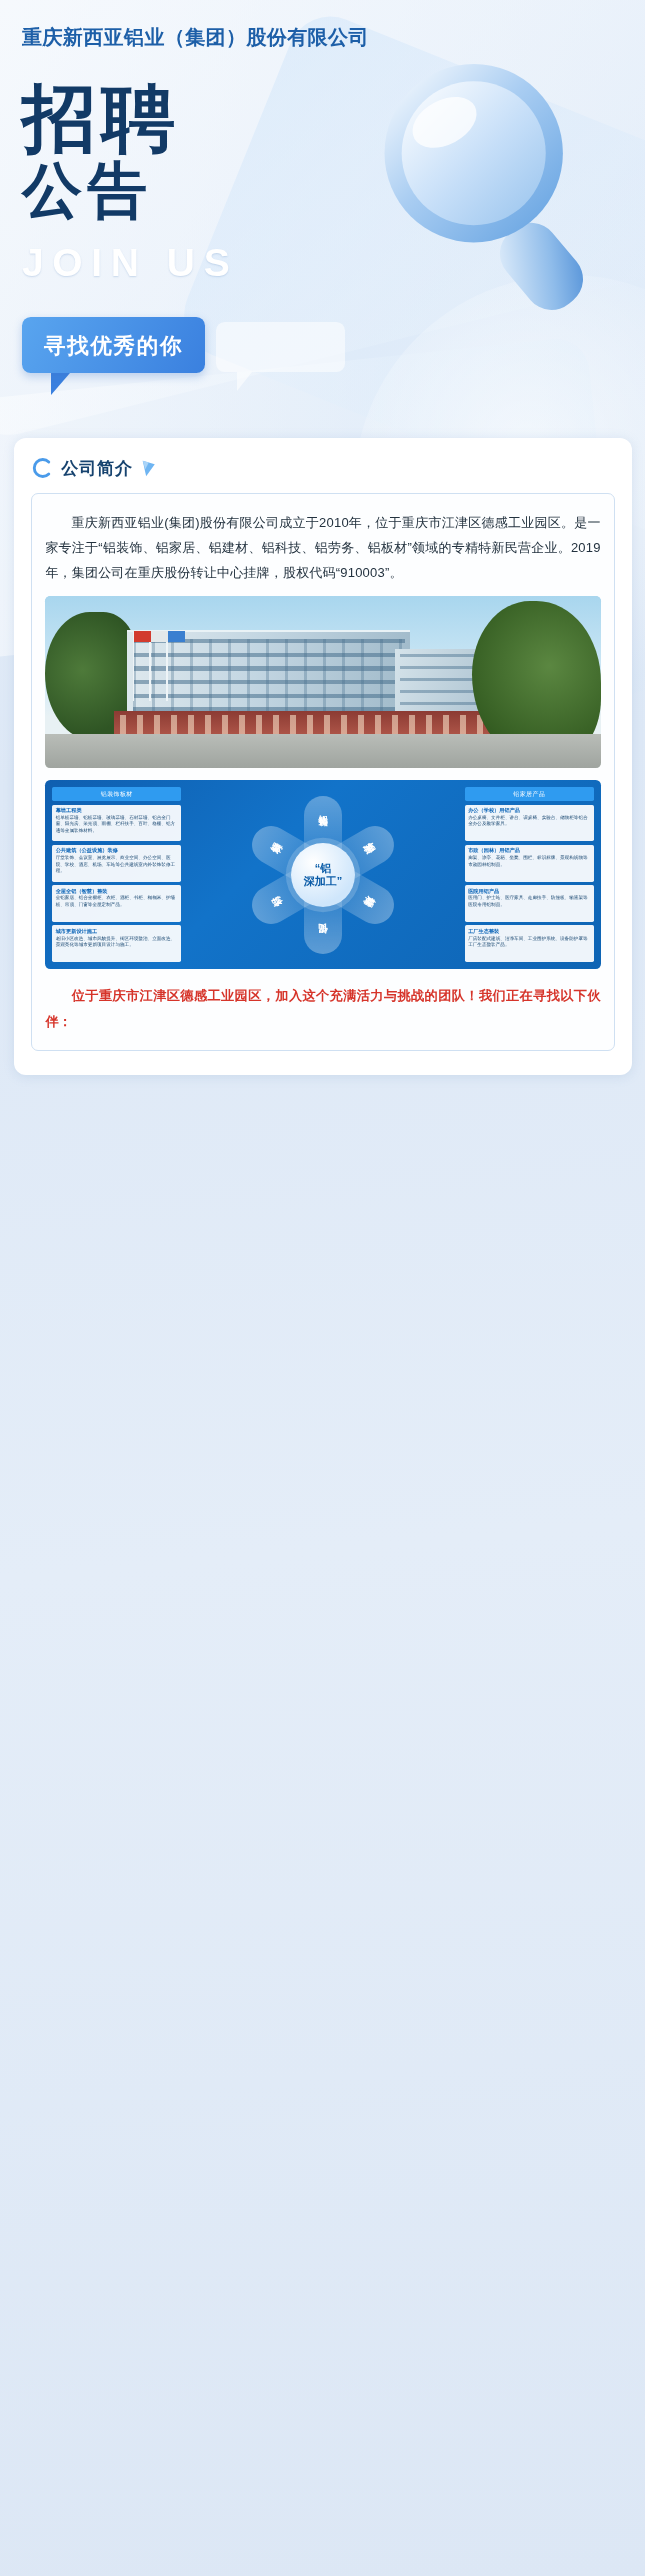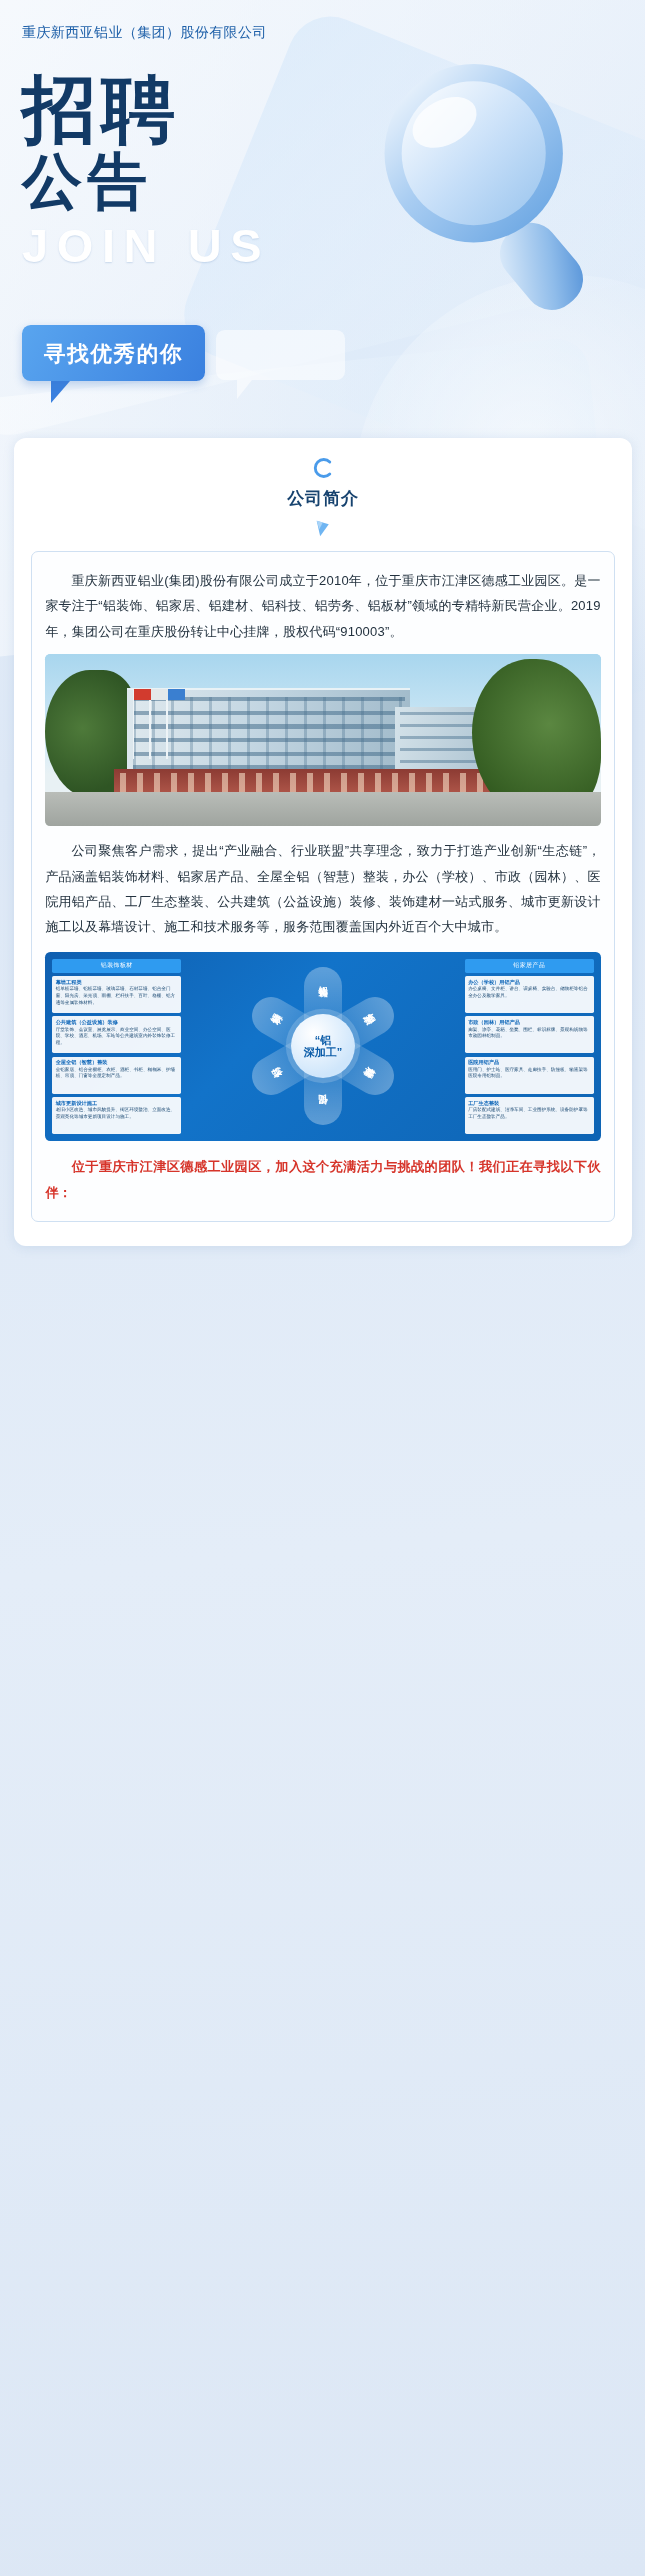"重庆新西亚铝业（集团）股份有限公司" .company-name { font-size: 14px -> 20px; font-weight: normal -> bold }
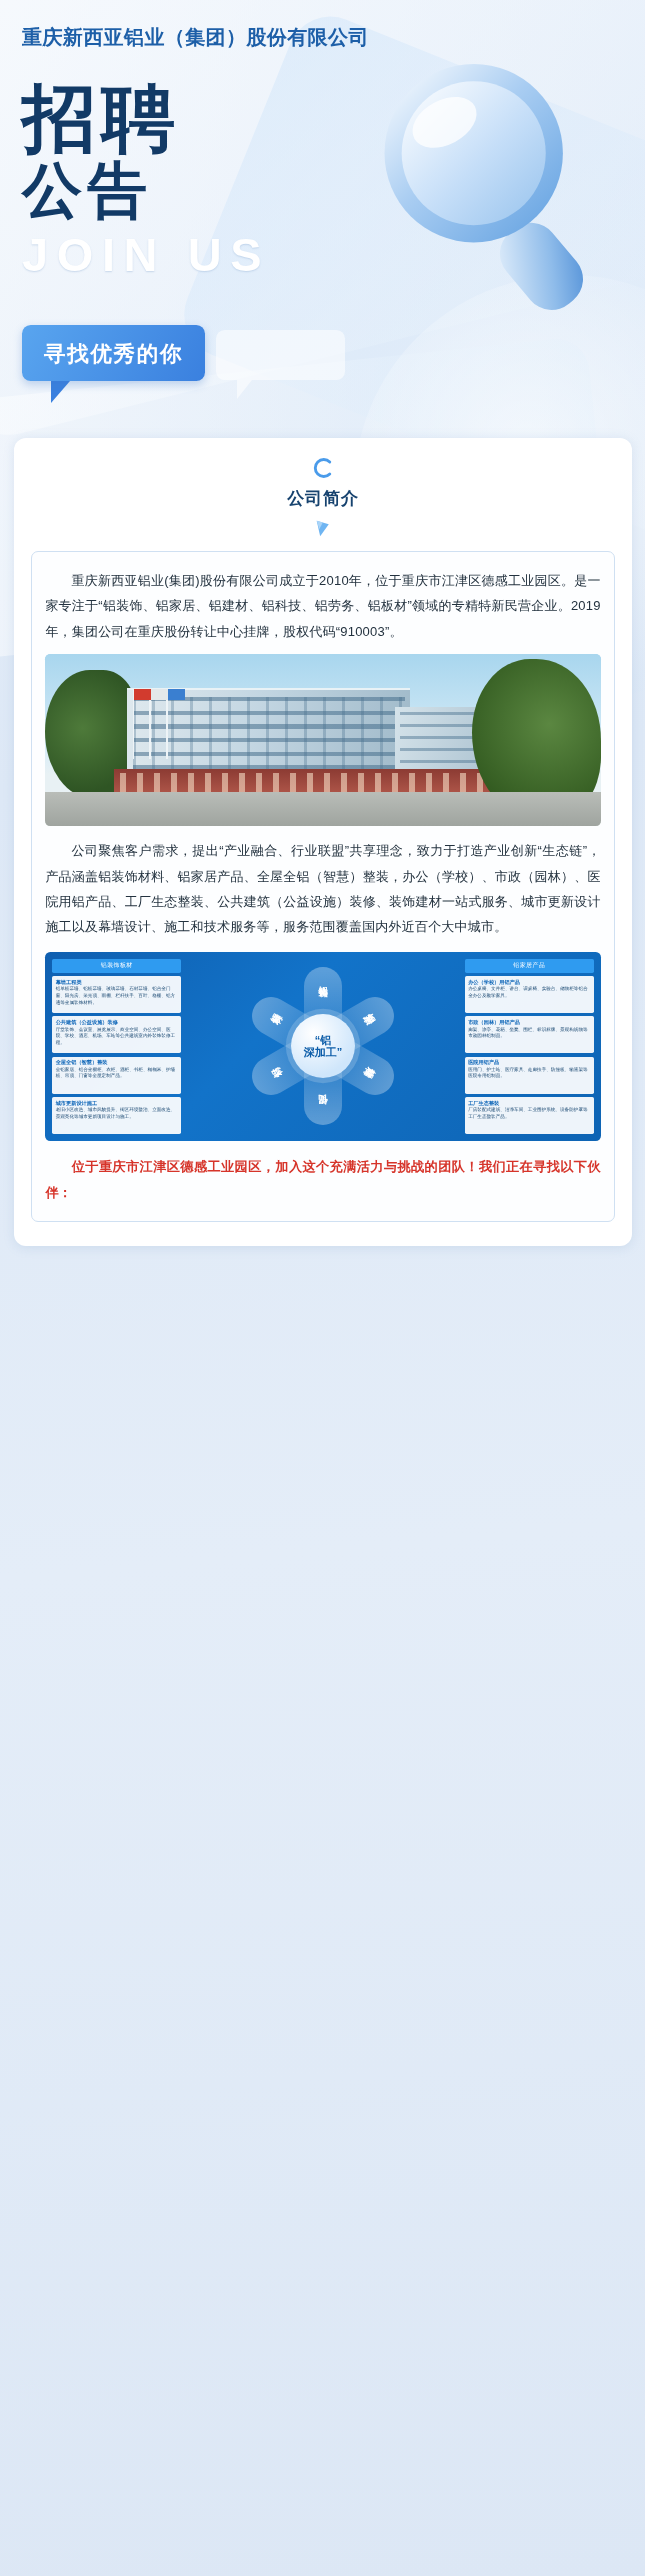"JOIN US" .join-us { font-size: 47px -> 39px; margin-top: 3px -> 17px }
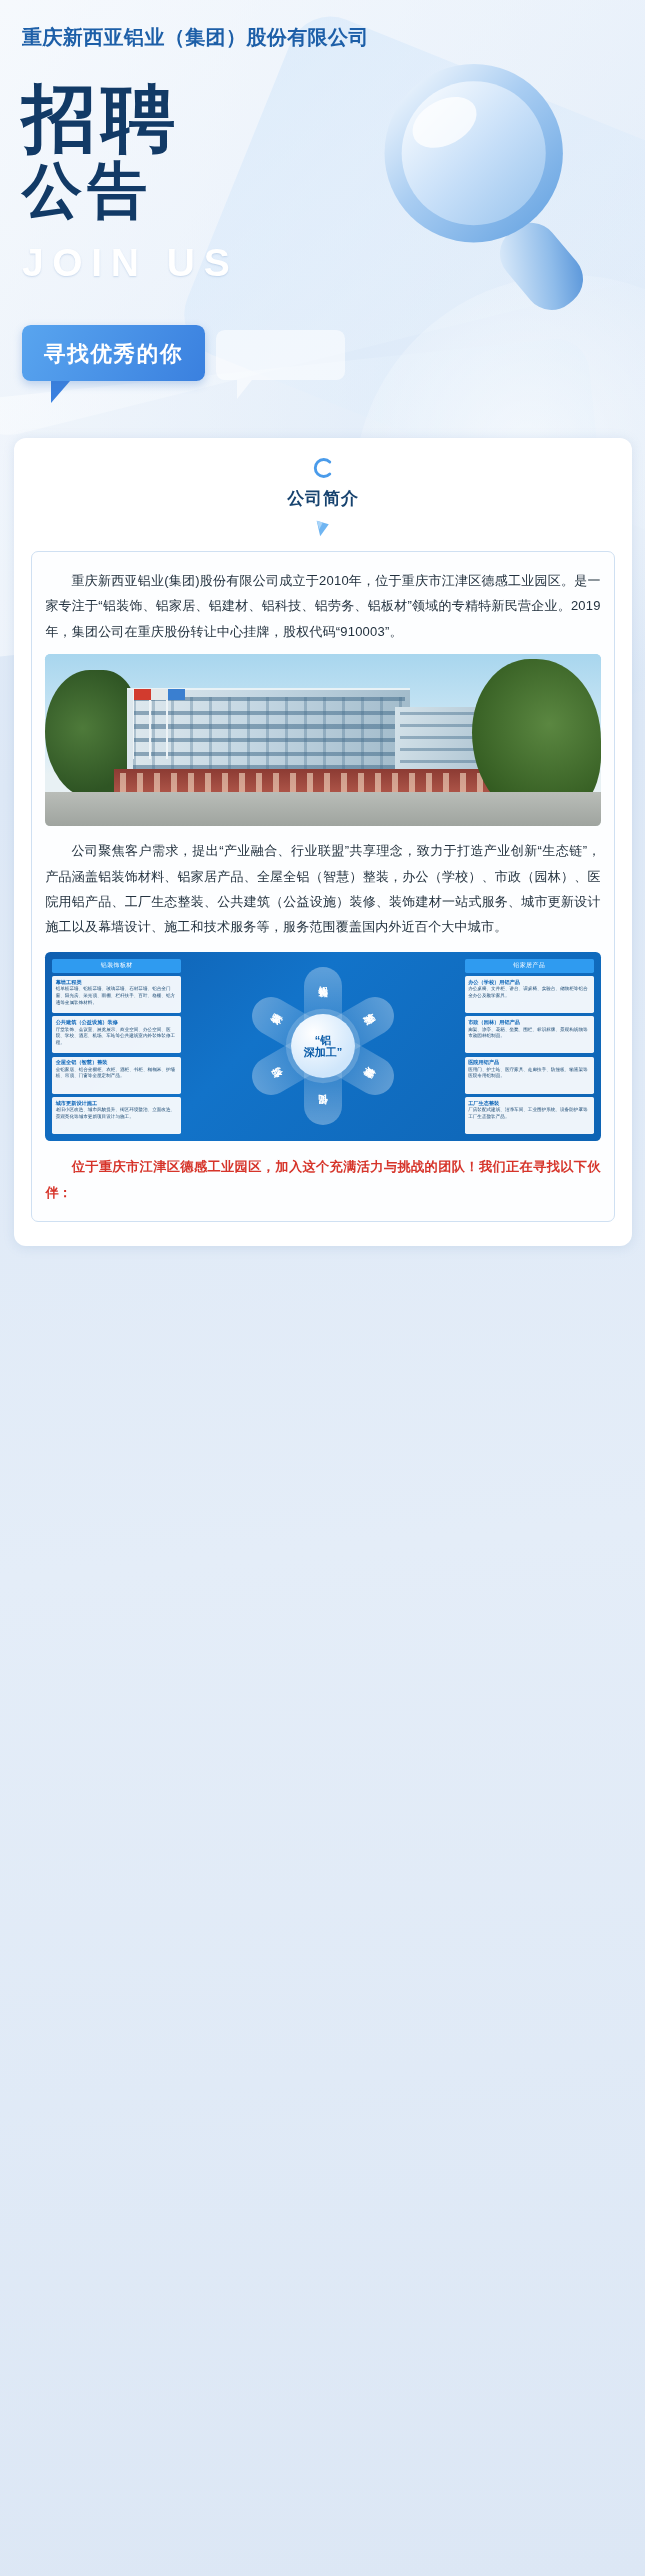"寻找优秀的你" .bubble-wrap { top: 325px -> 317px }
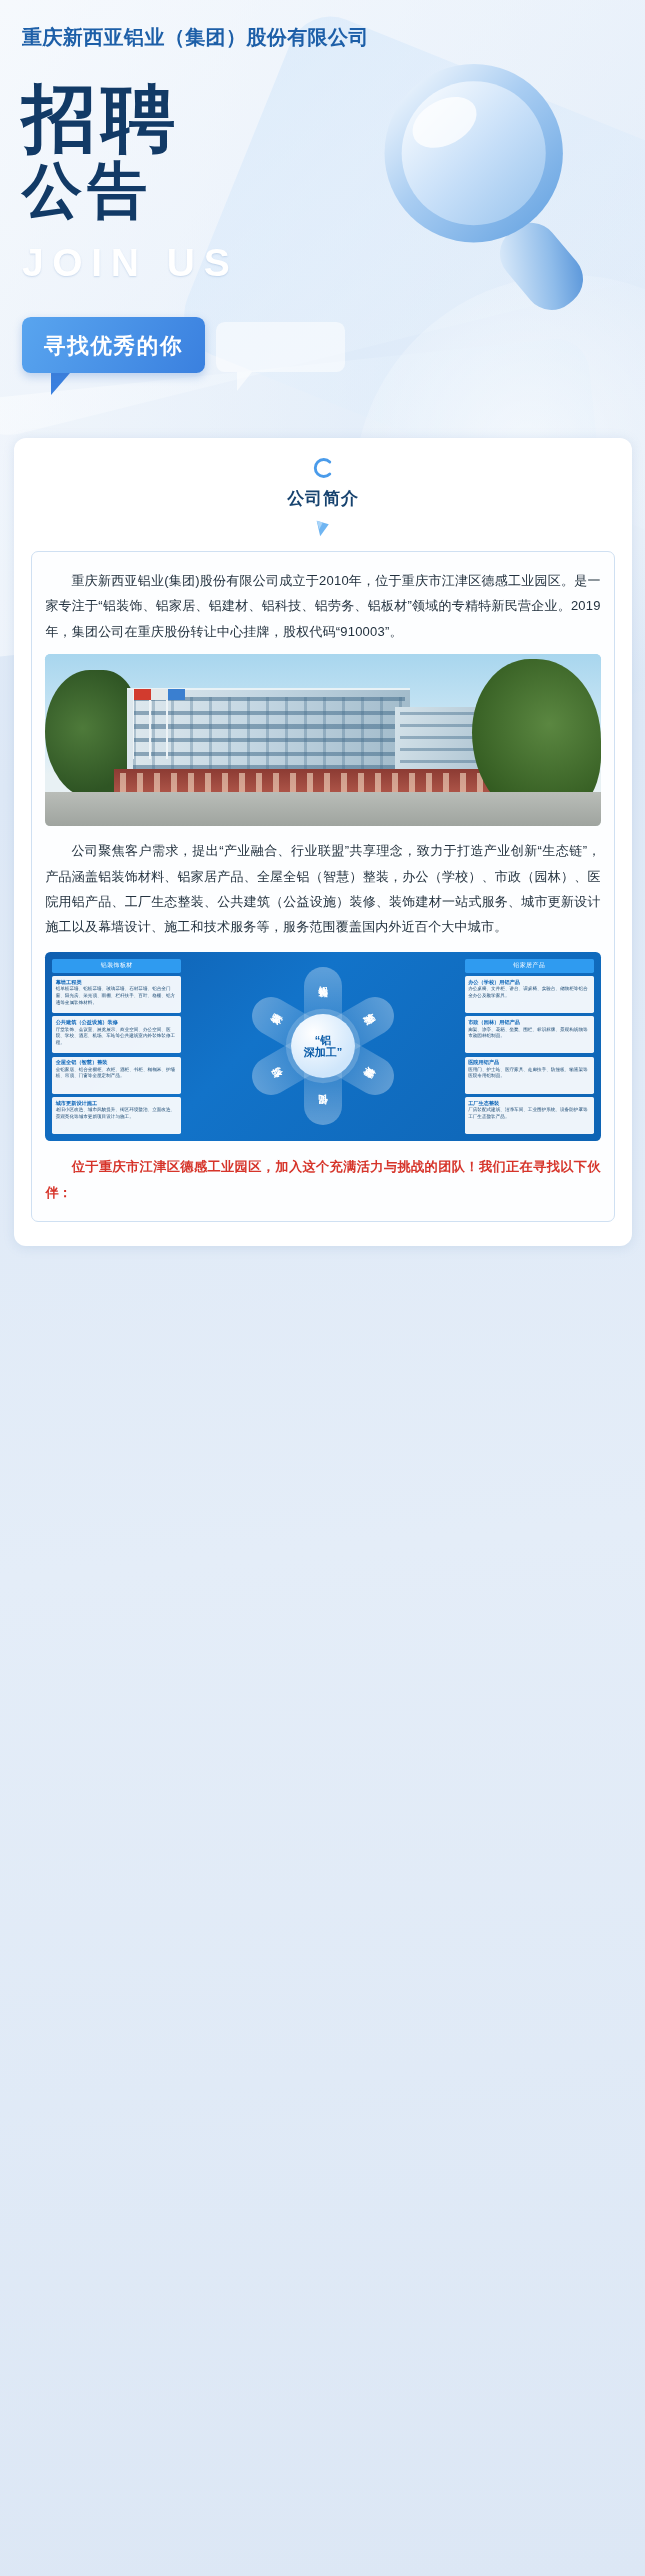"公司简介" .section-head { flex-direction: column -> none }
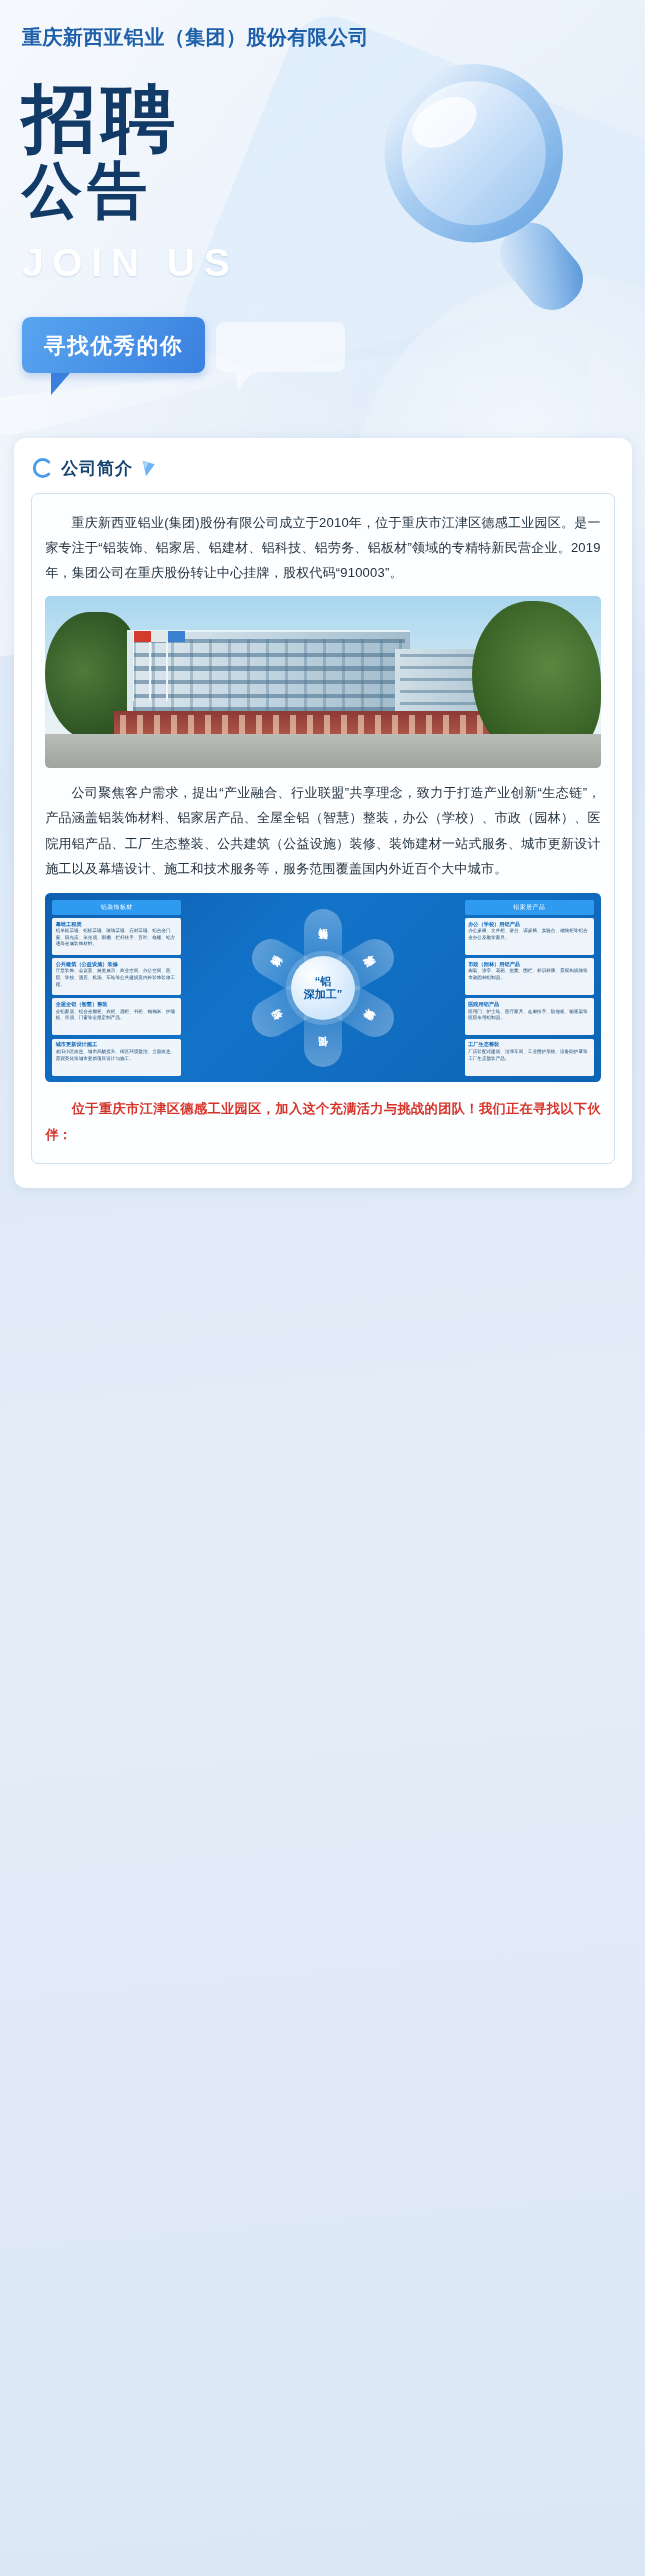"公司聚焦客户需求，提出“产业融合、行业联盟”共享理念，致力于打造产业创新“生态链" p.para { html: <p>公司聚焦客户需求，提出“产业融合、行业联盟”共享理念，致力于打造产业创新“生态链”，产品涵盖铝装饰材料、铝家居产品、全屋全铝（智慧）整装，办公（学校）、市政（园林）、医院用铝产品、工厂生态整装、公共建筑（公益设施）装修、装饰建材一站式服务、城市更新设计施工以及幕墙设计、施工和技术服务等，服务范围覆盖国内外近百个大中城市。</p> -> none }
